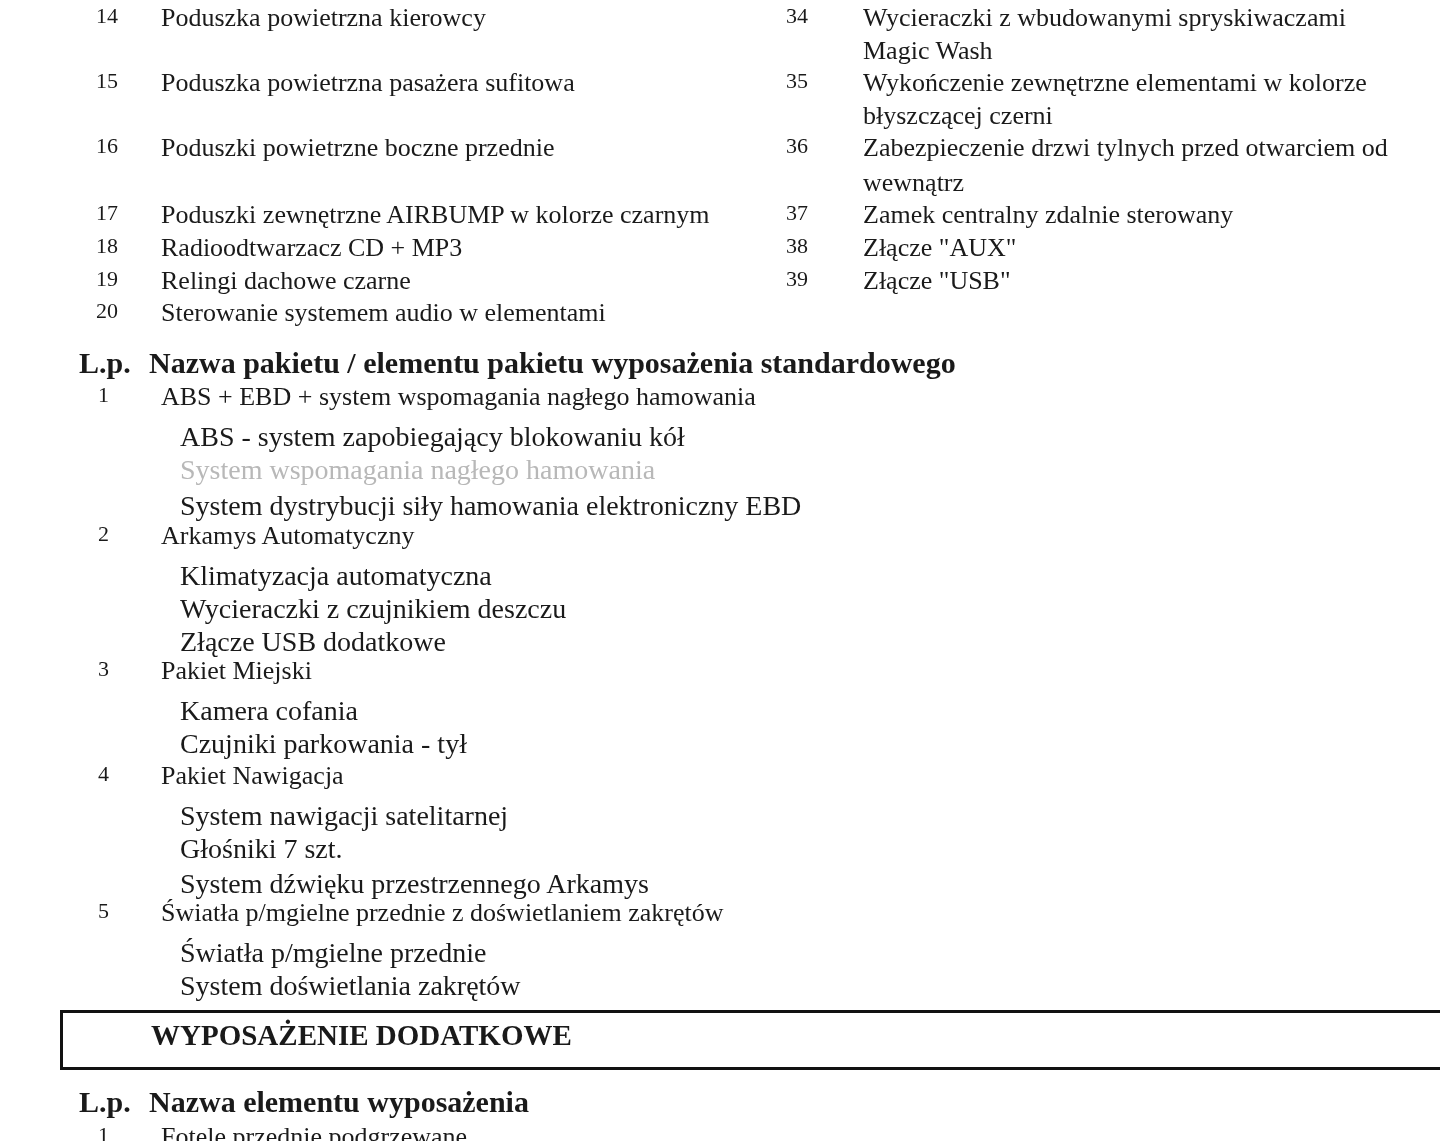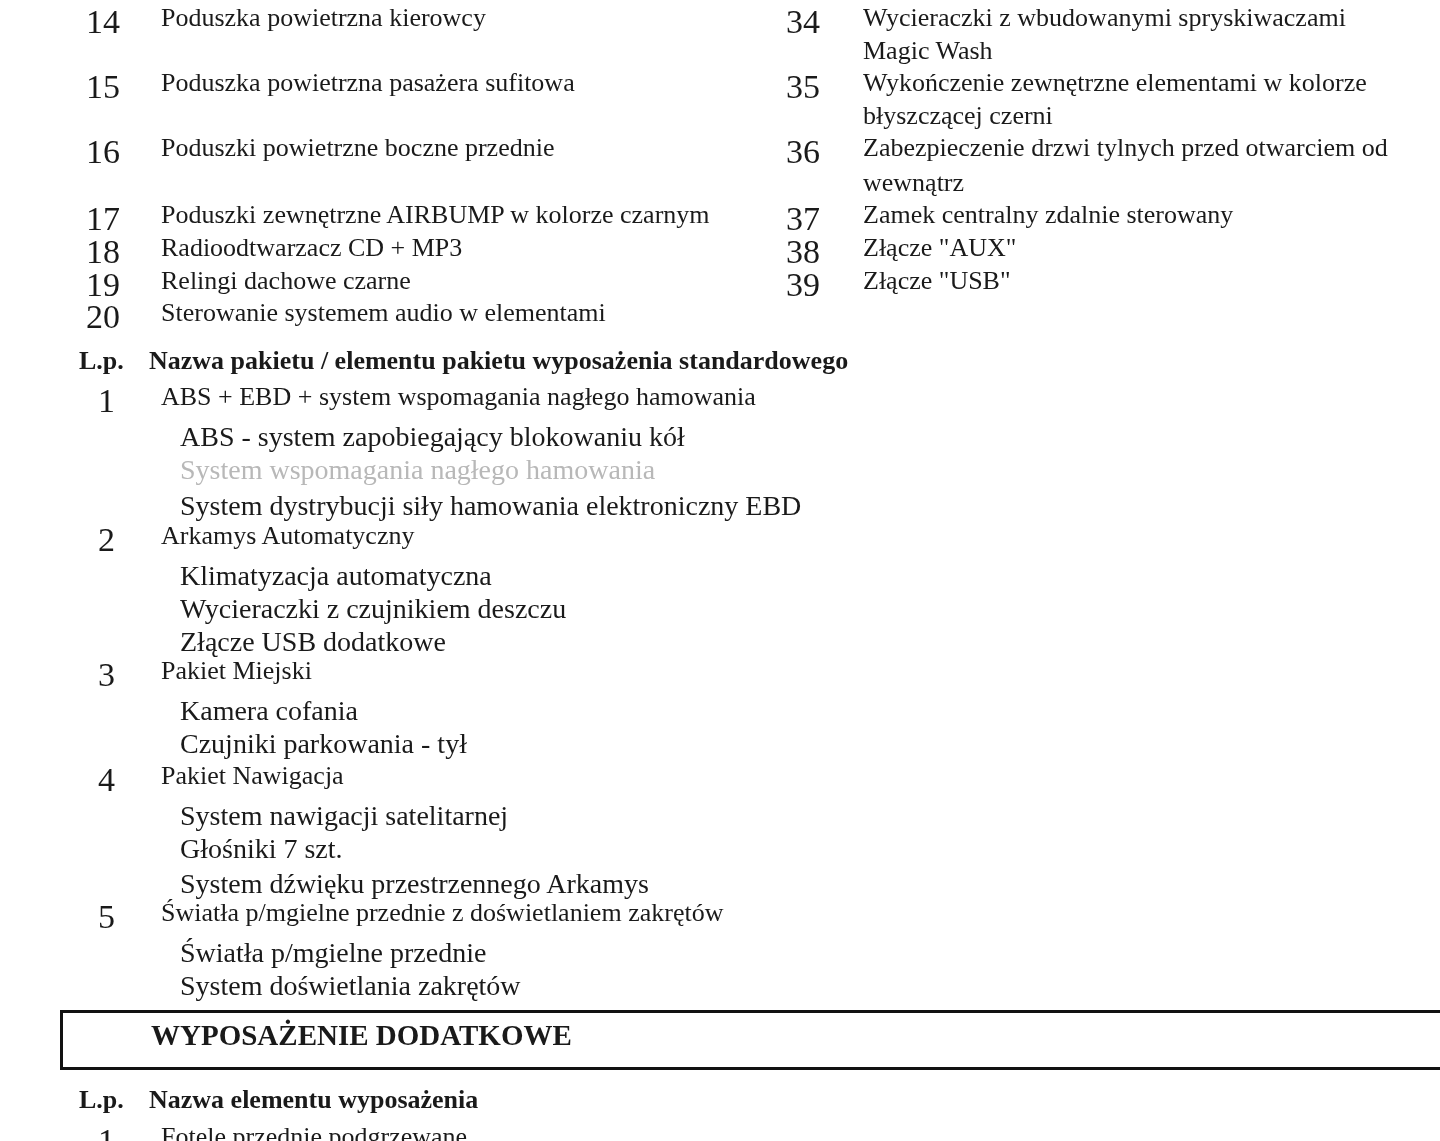"14" .num { font-size: 34px -> 22px }
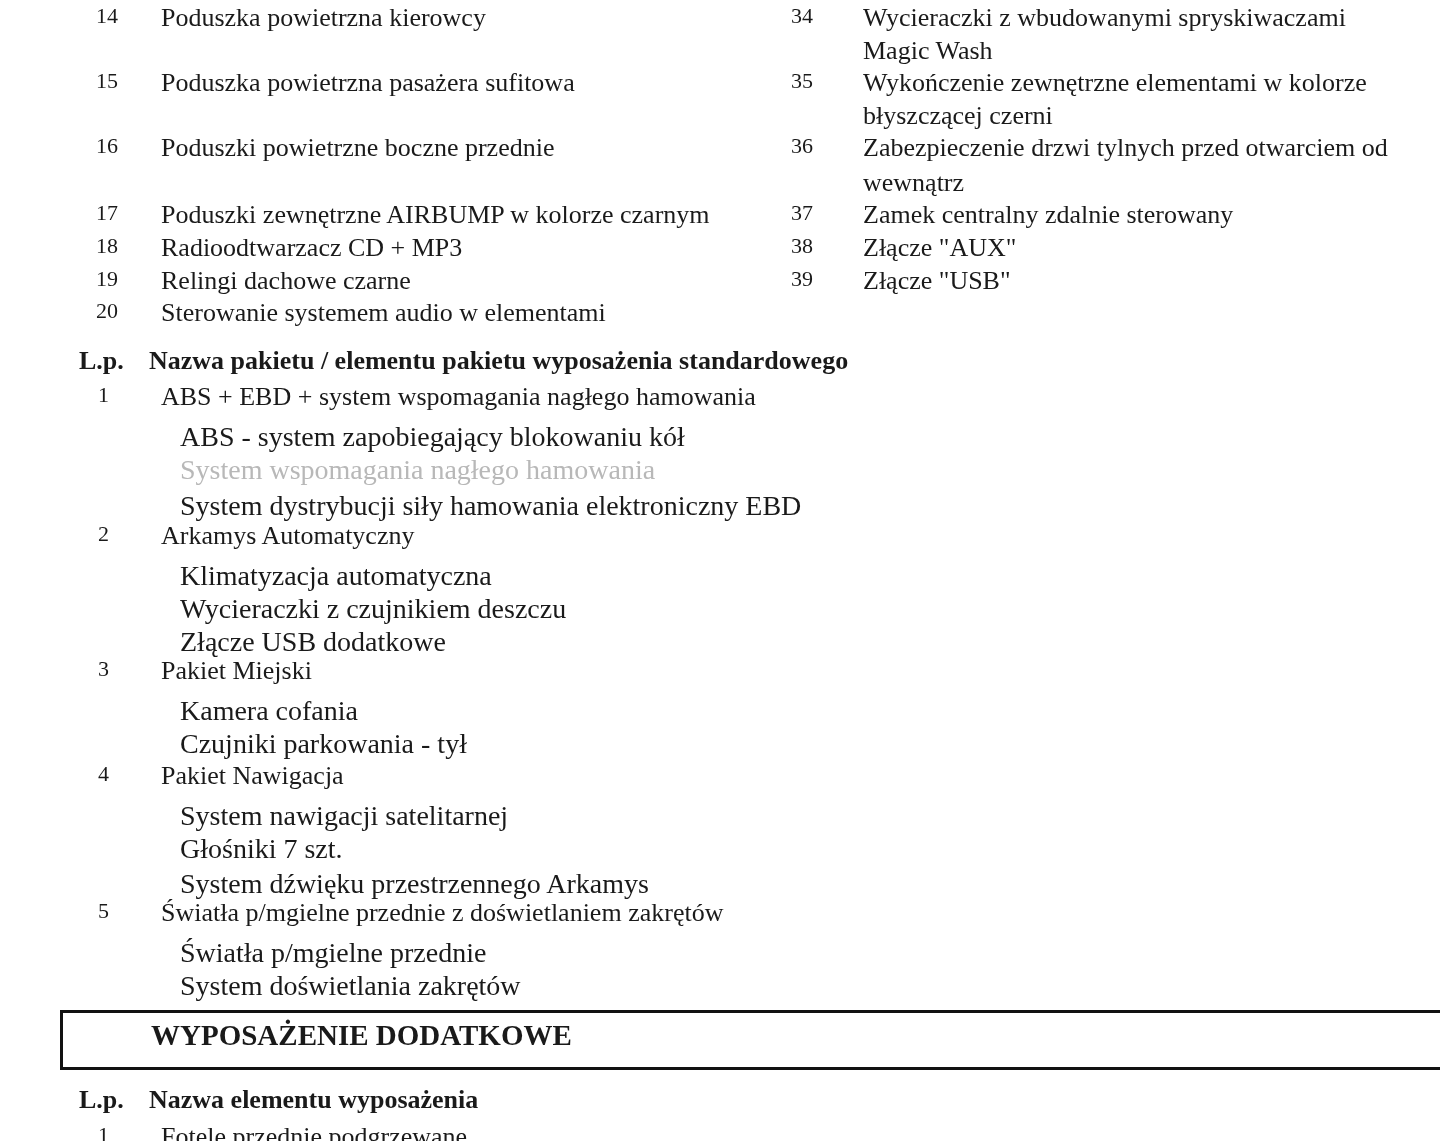"34" .num-right { text-align: center -> left }
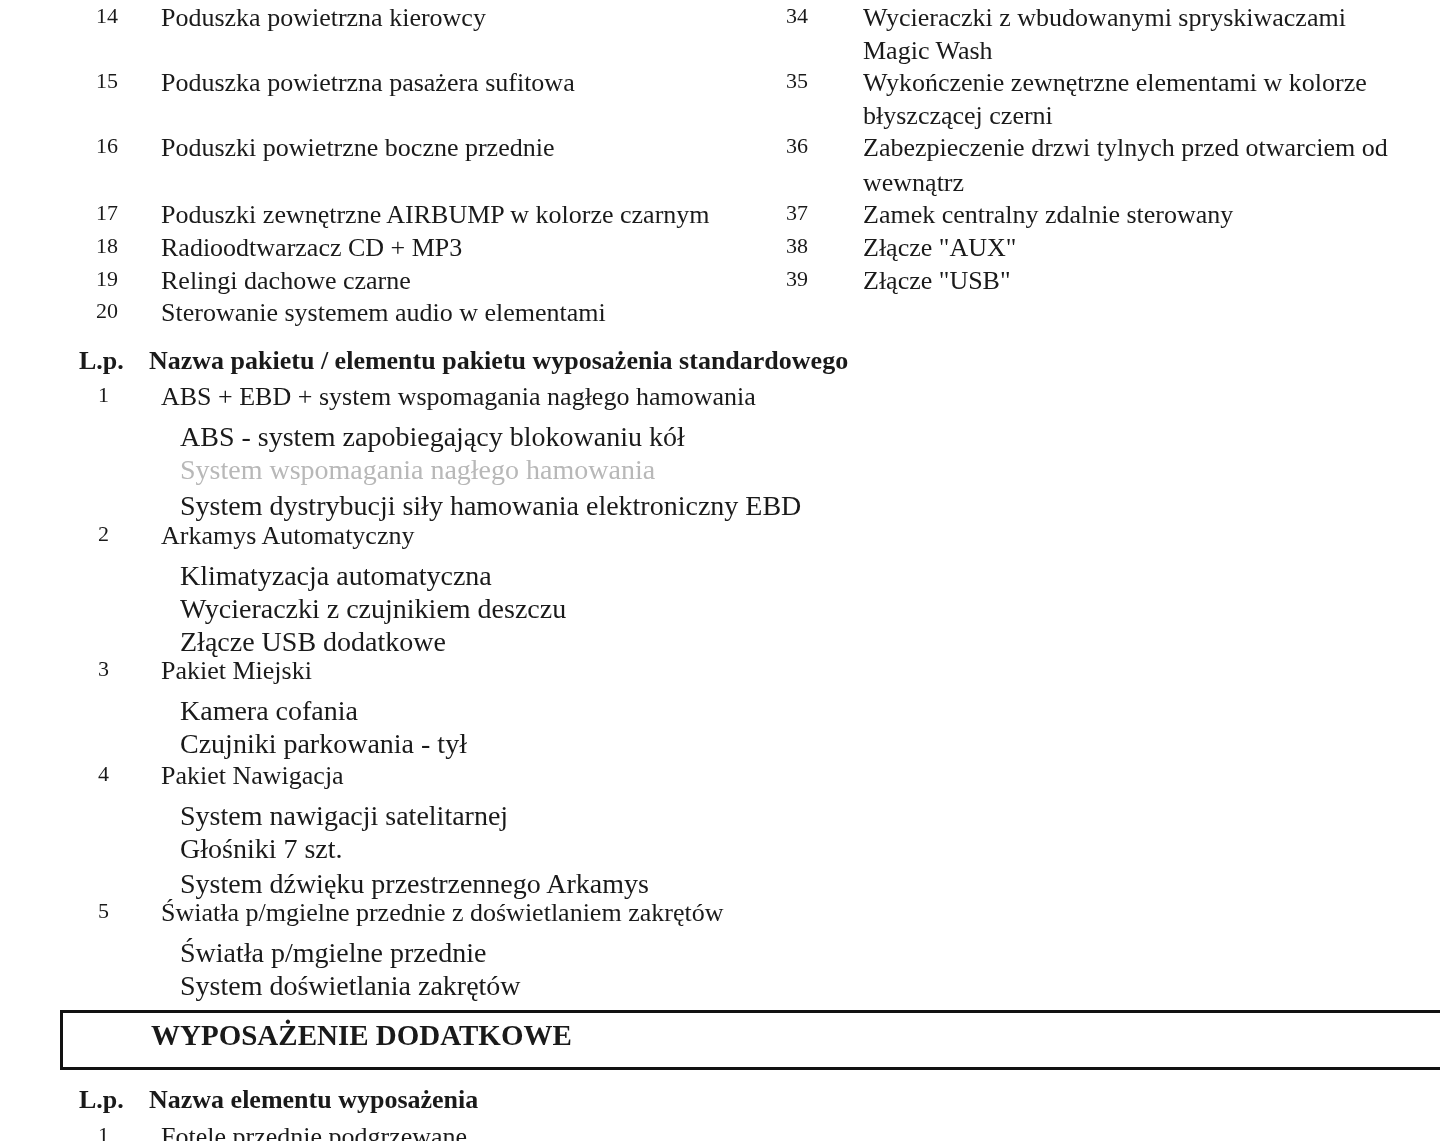"L.p." .hdr { font-size: 26px -> 30px }
